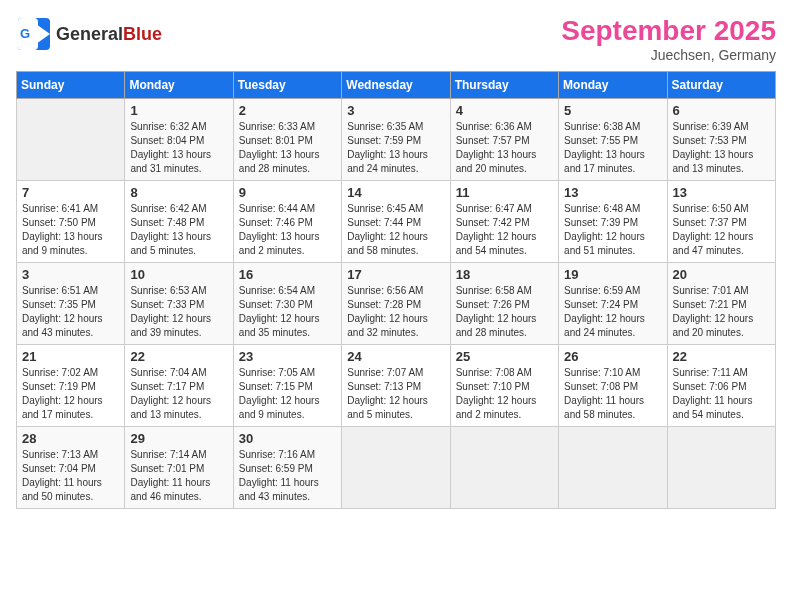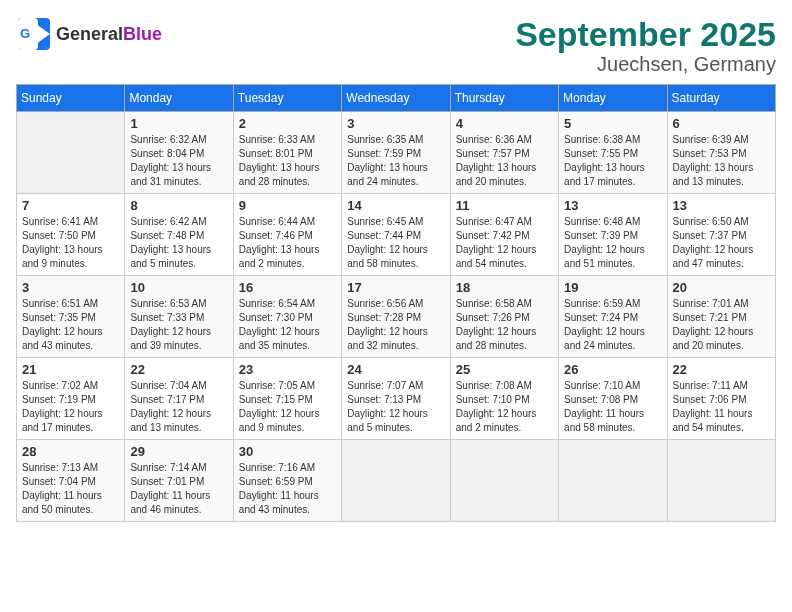"Blue" span { color: #a21caf -> #b91c1c }
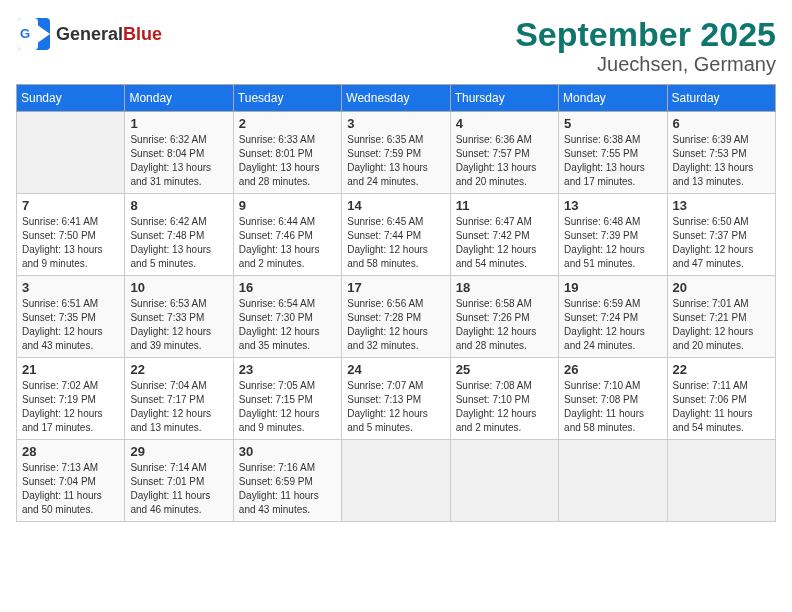"September 2025" .month-title { color: #0f766e -> #ec4899; font-size: 34px -> 28px }
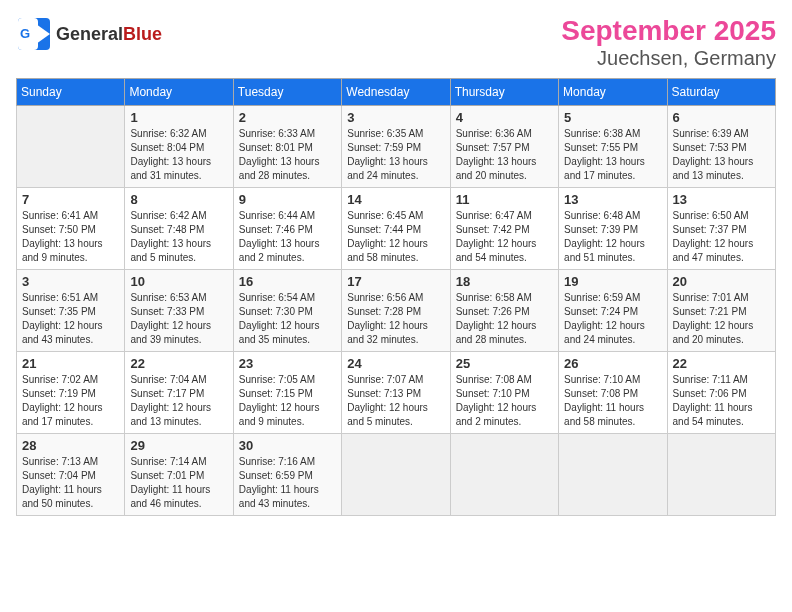"Juechsen, Germany" .location { font-size: 20px -> 14px }
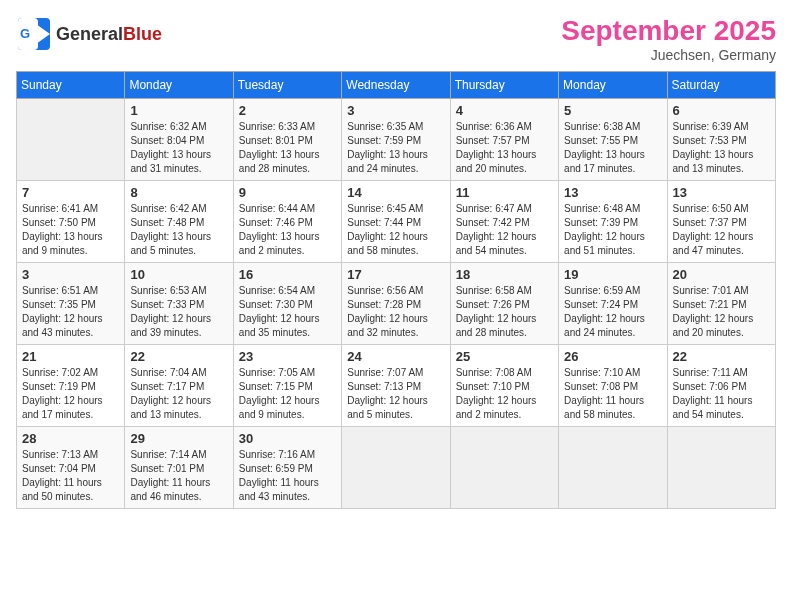"Sunday" thead tr th { font-weight: normal -> bold }
